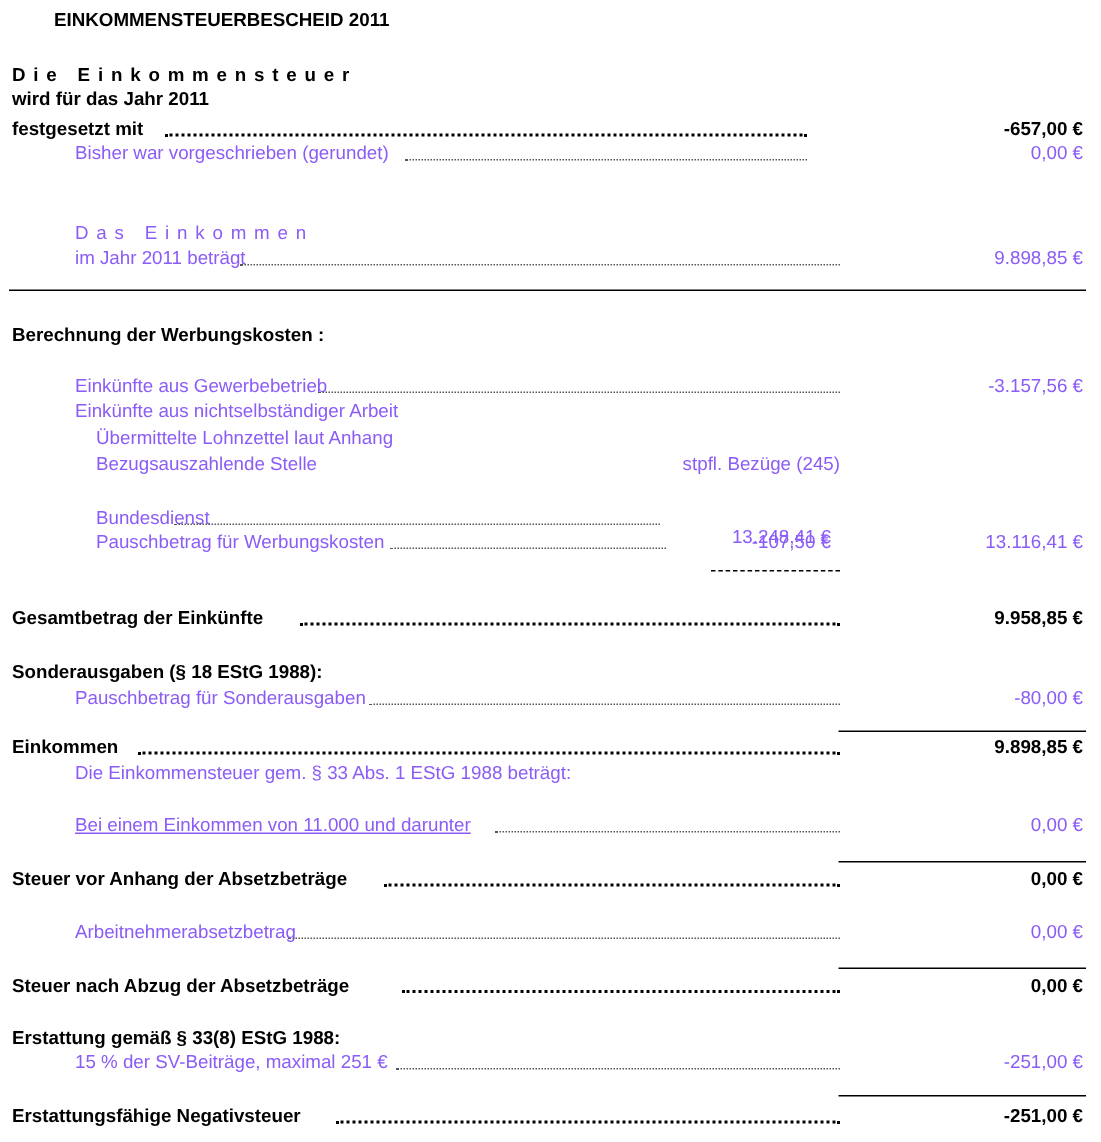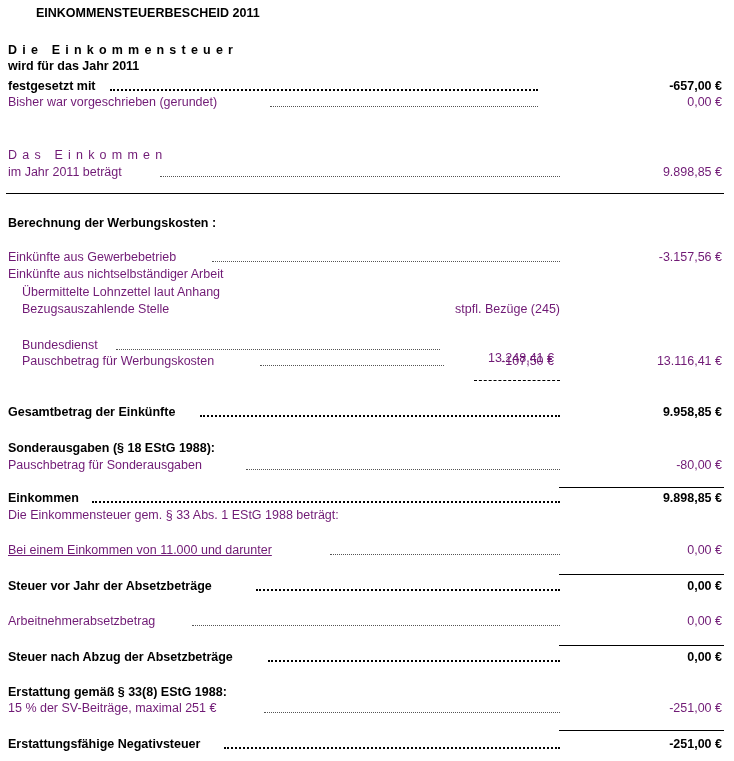"Bisher war vorgeschrieben (gerundet)" .n { color: #701a75 -> #8b5cf6; margin-left: none -> 42px }
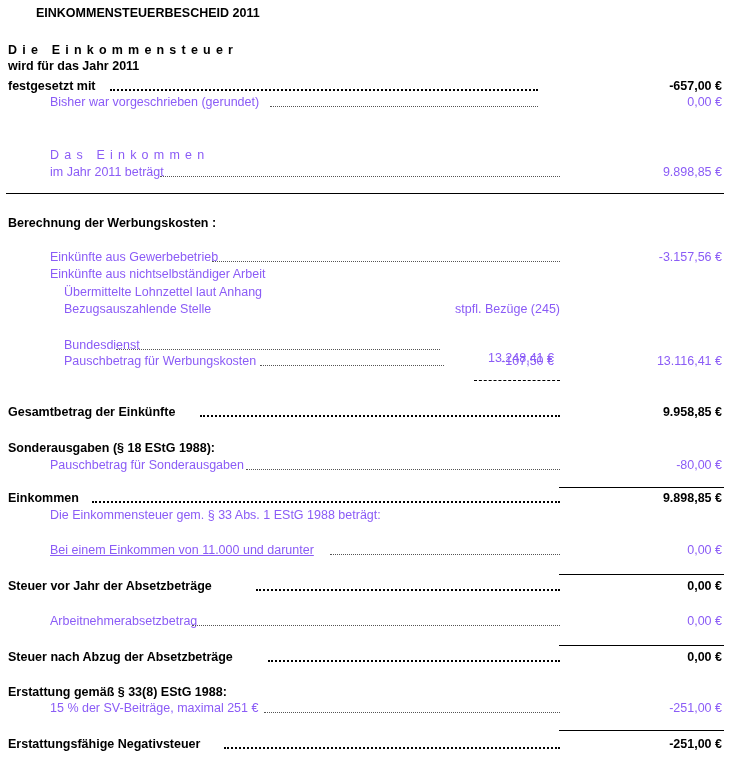"Steuer vor Jahr der Absetzbeträge" div.t { text: Jahr -> Anhang }
